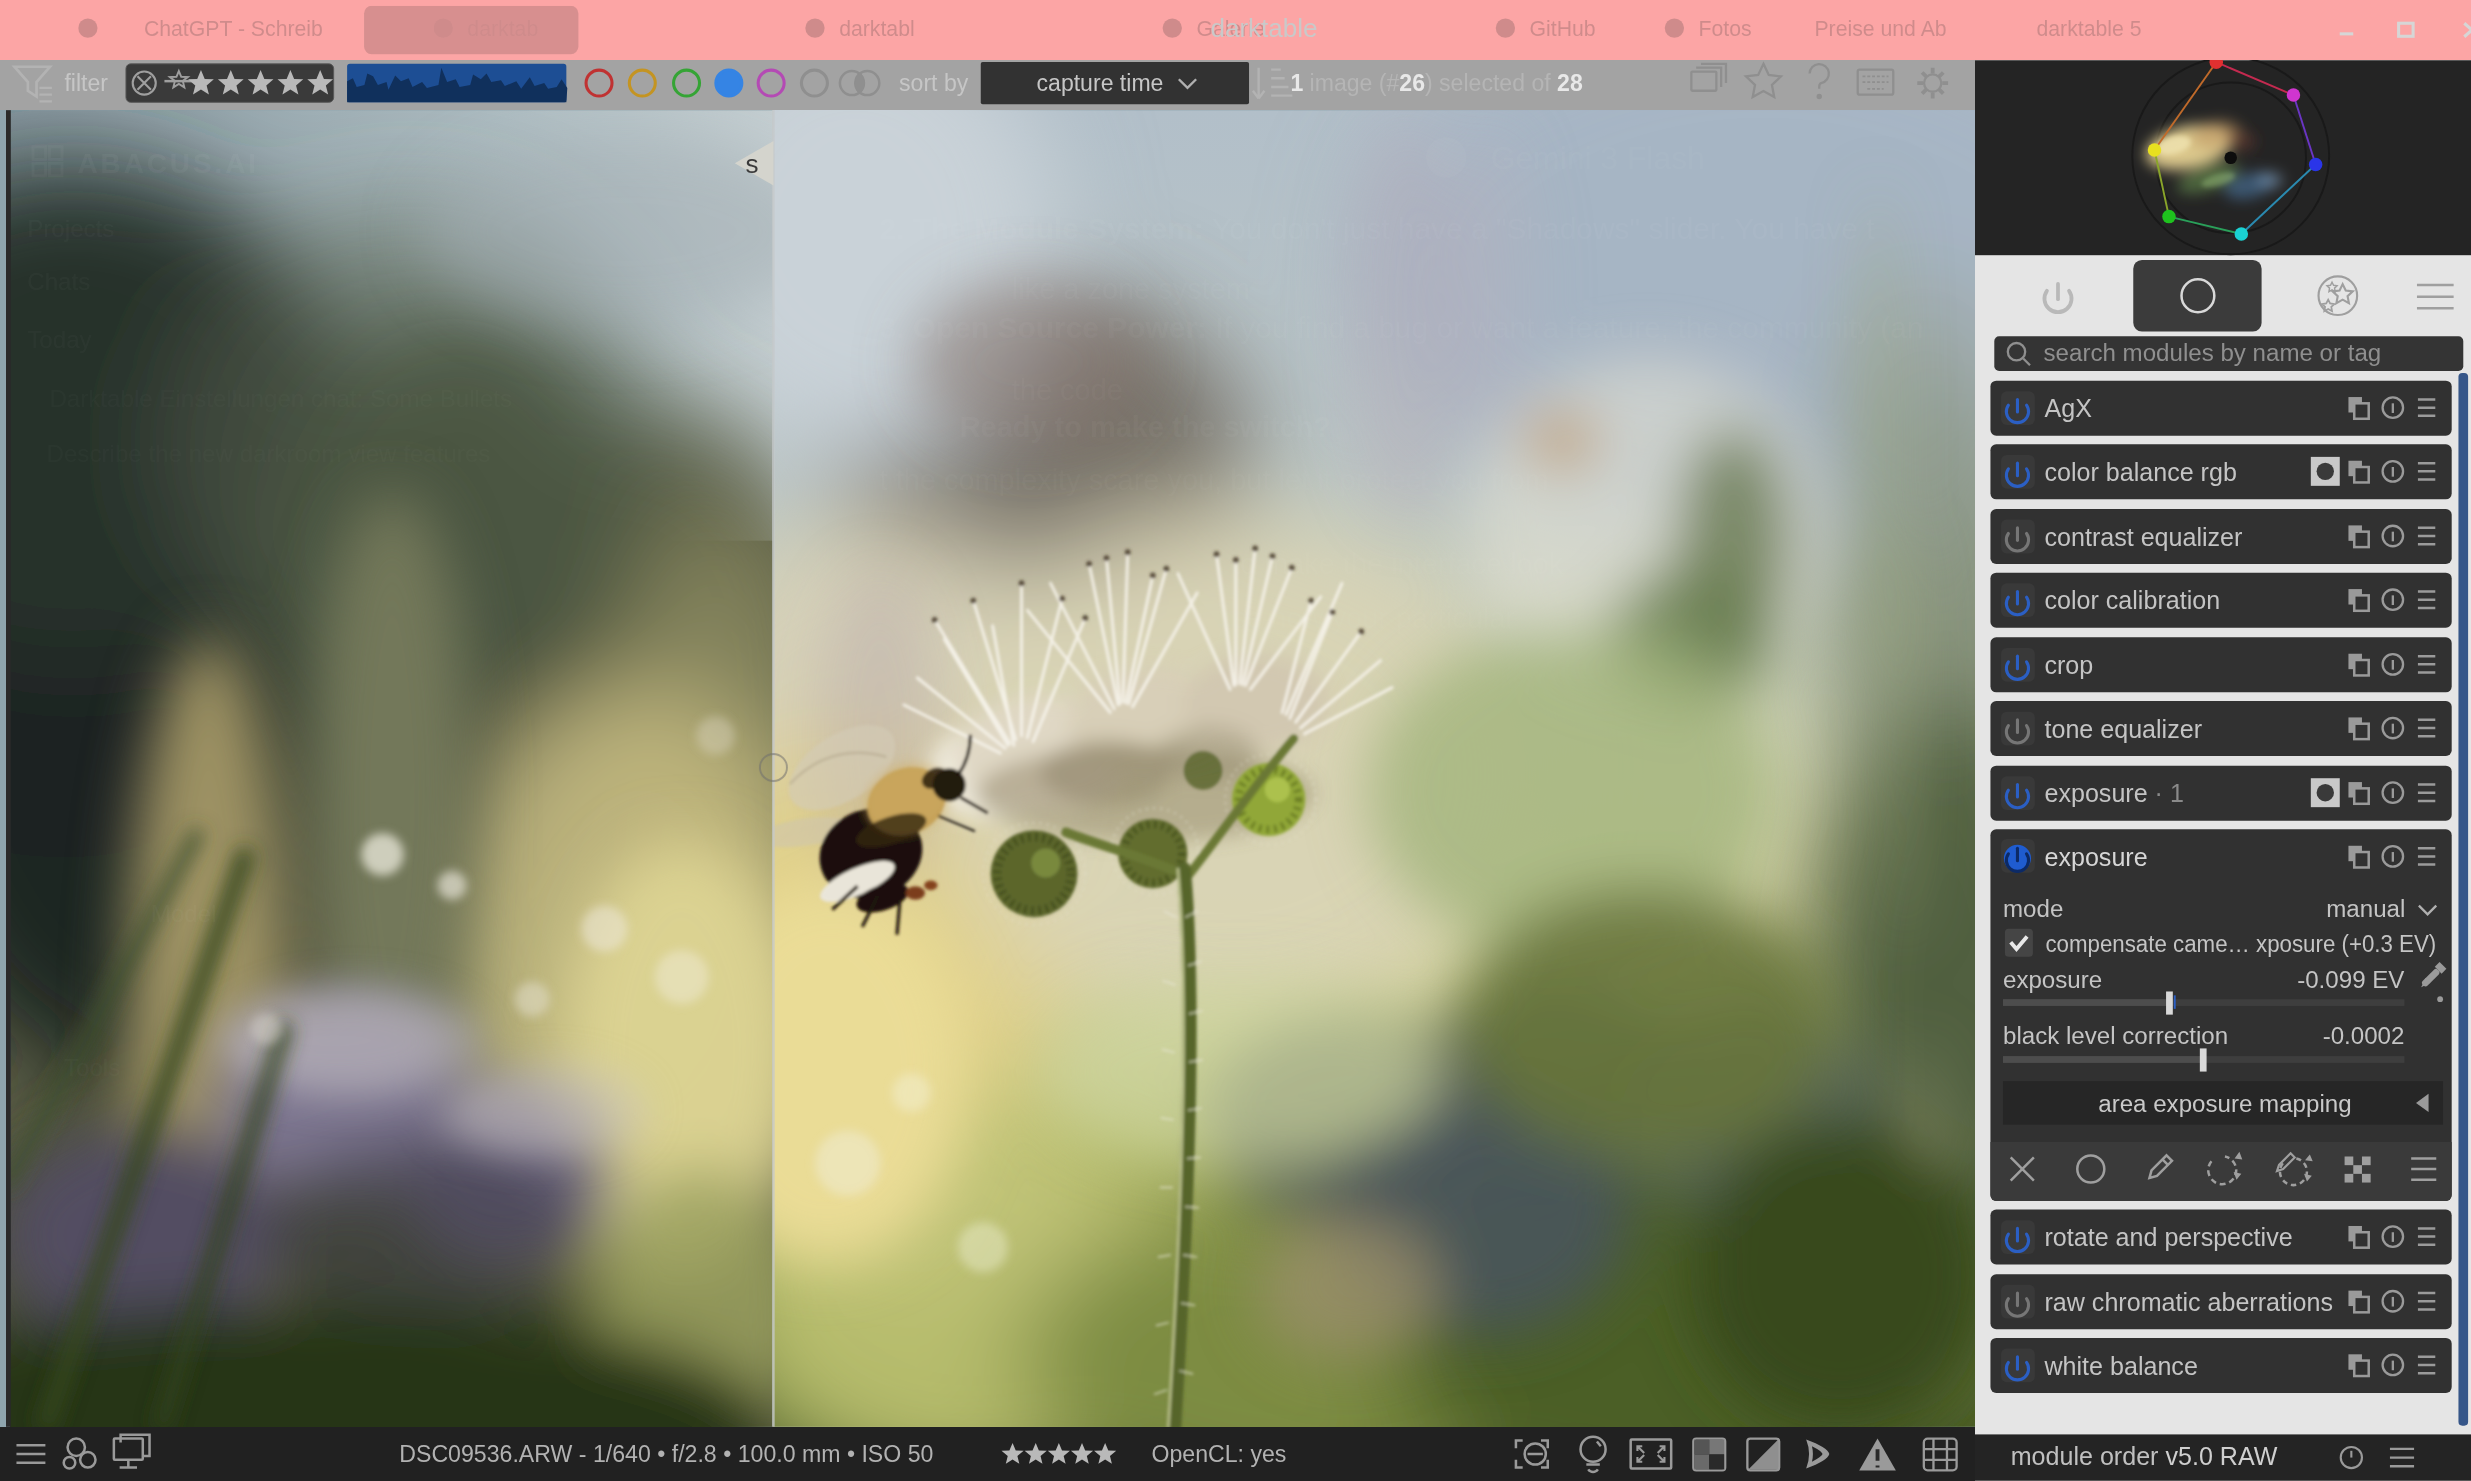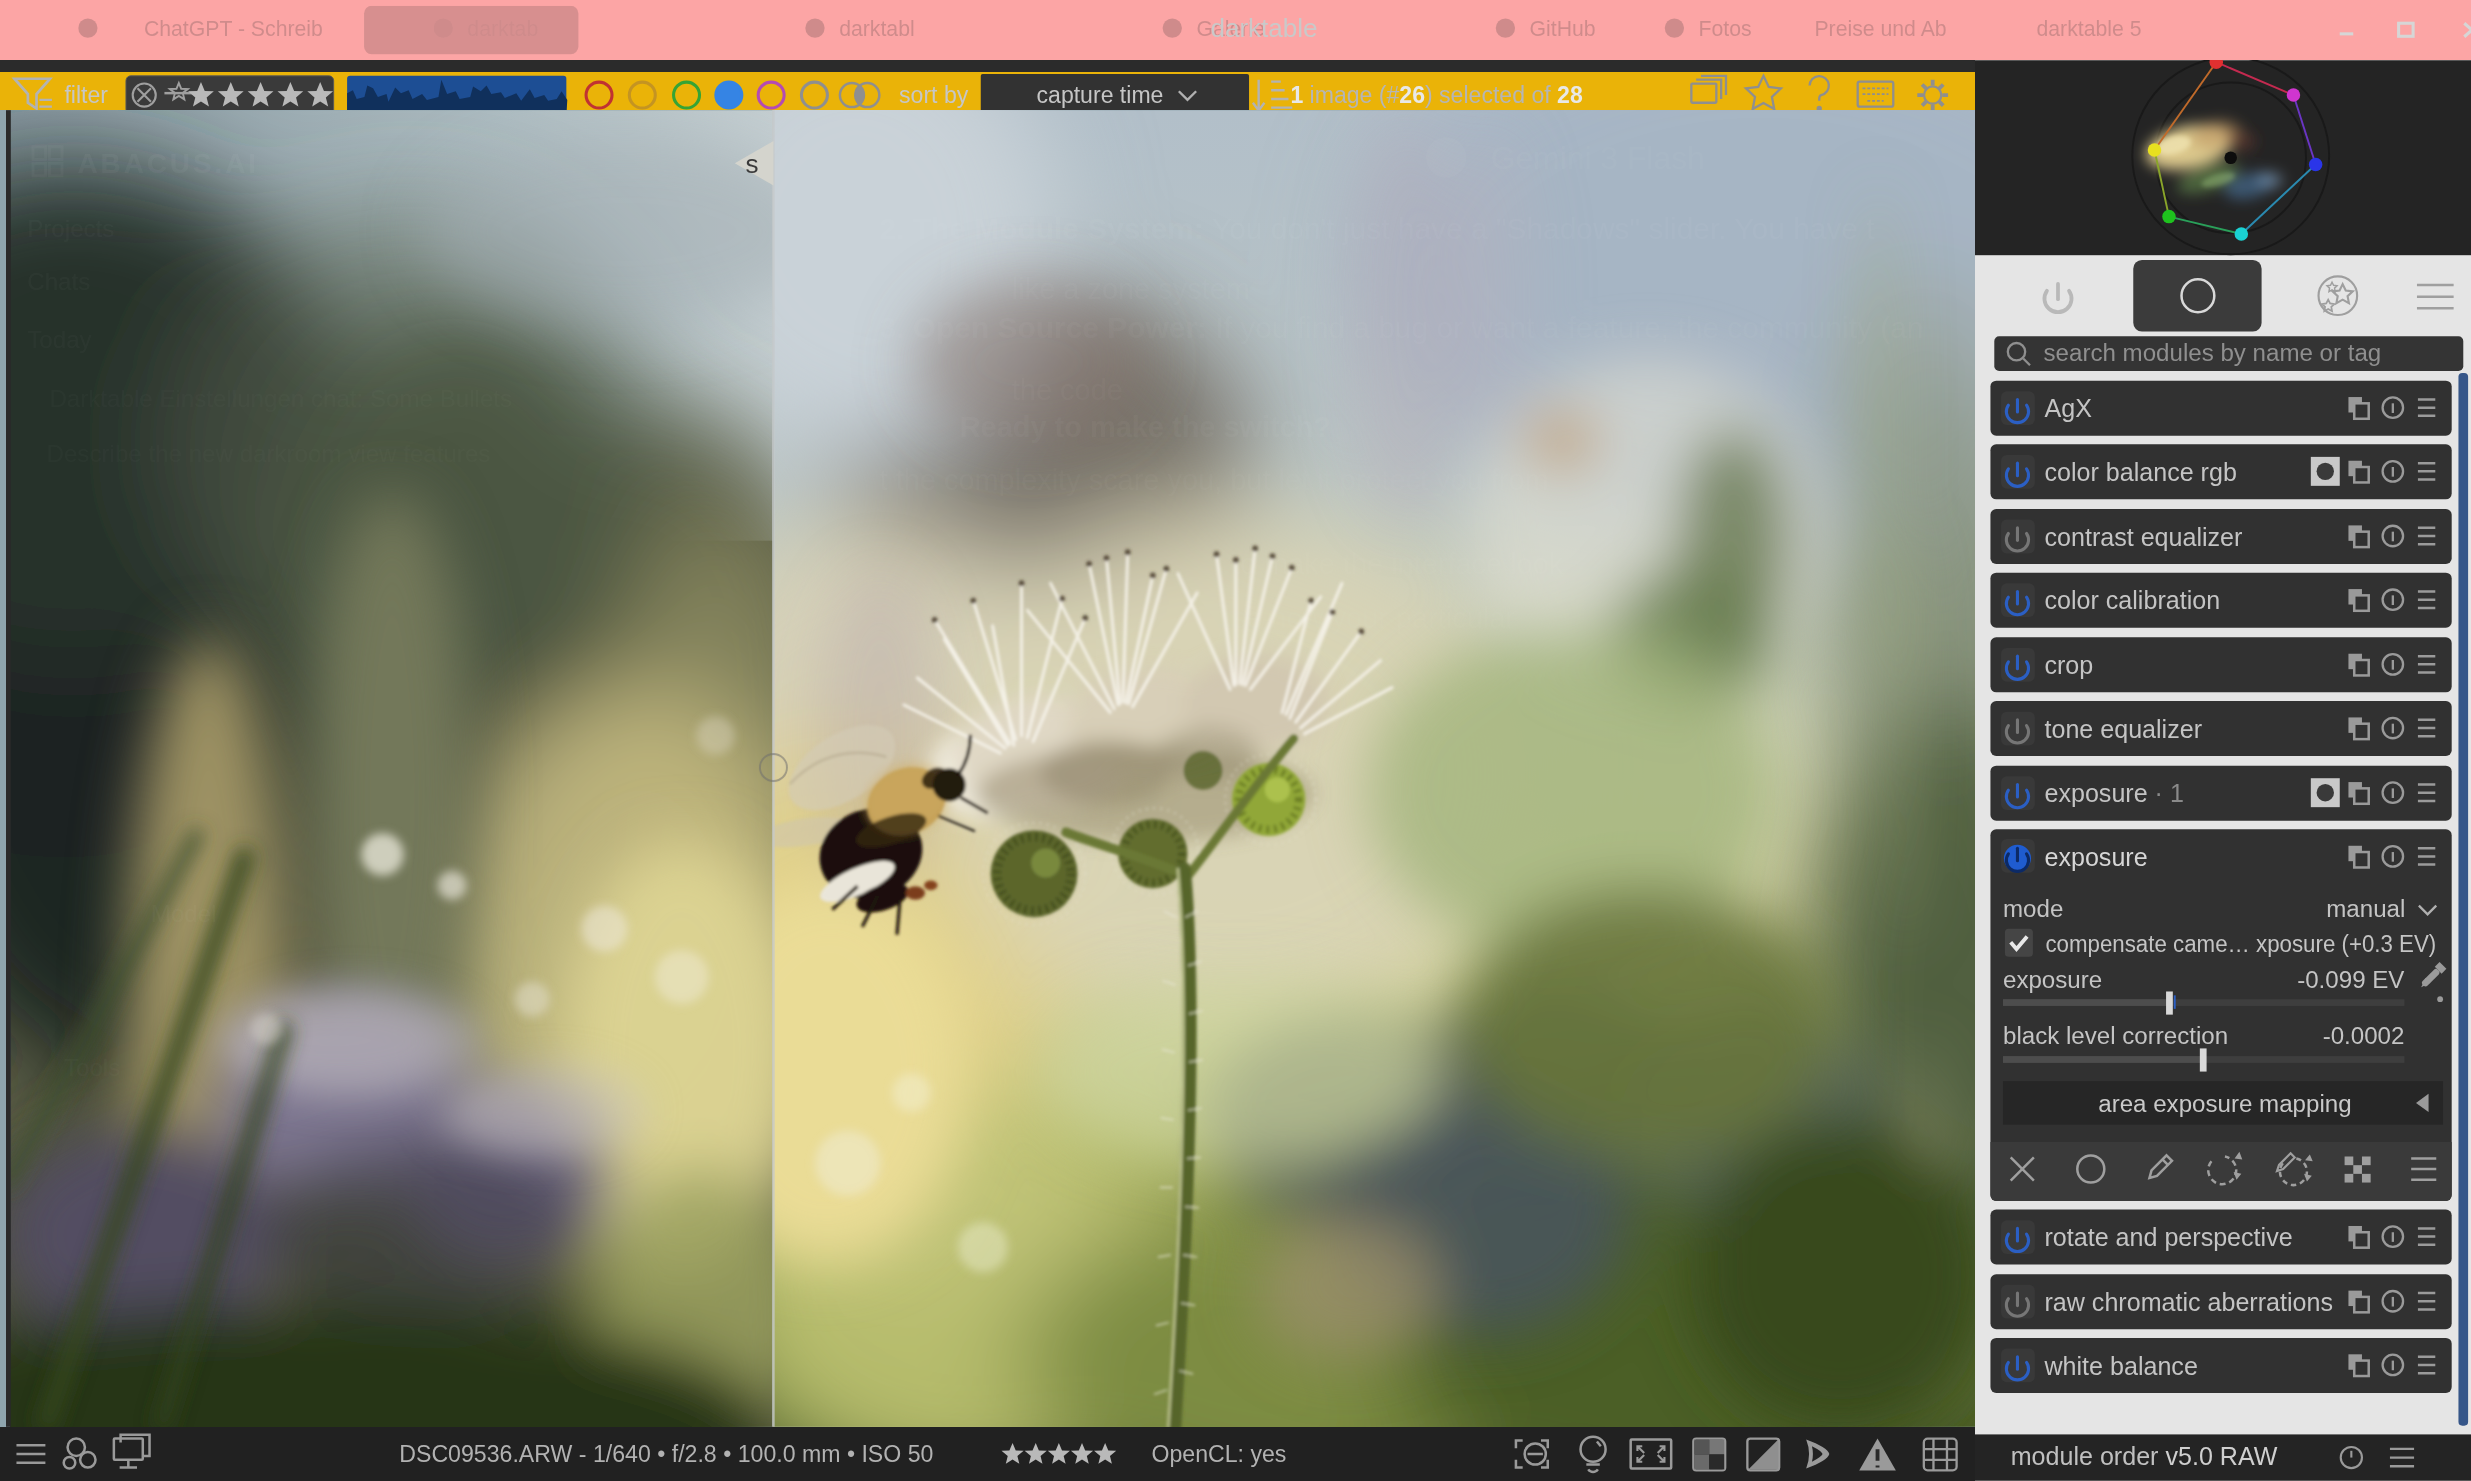"filter" #toolbar { background: #eab308 -> #a3a3a3; top: 72px -> 60px }
